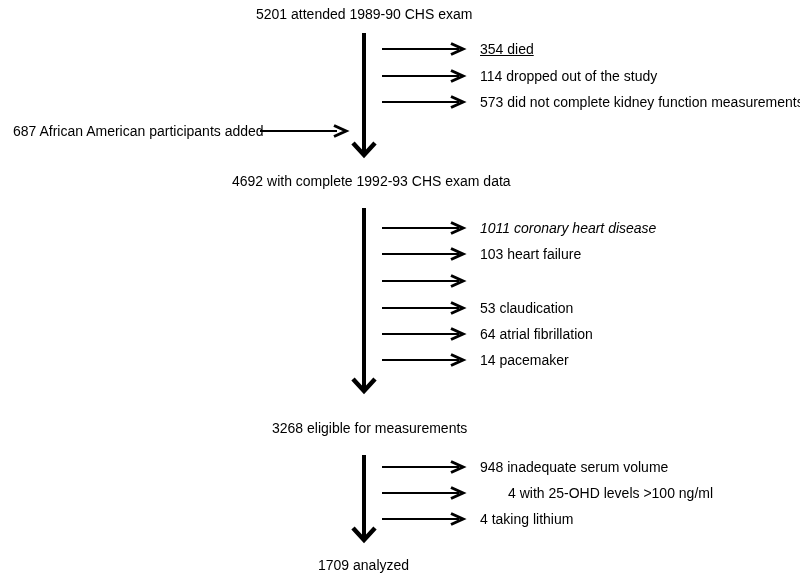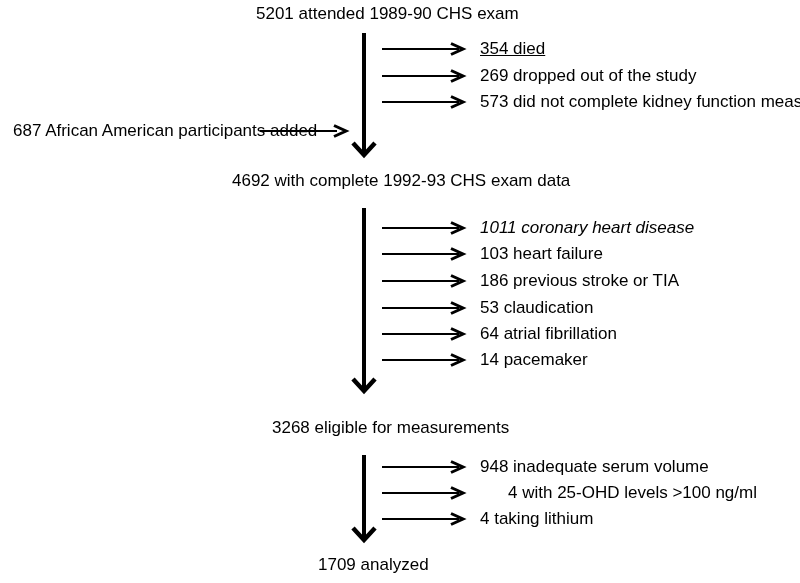"5201 attended 1989-90 CHS exam" .lbl { font-size: 17px -> 14px }
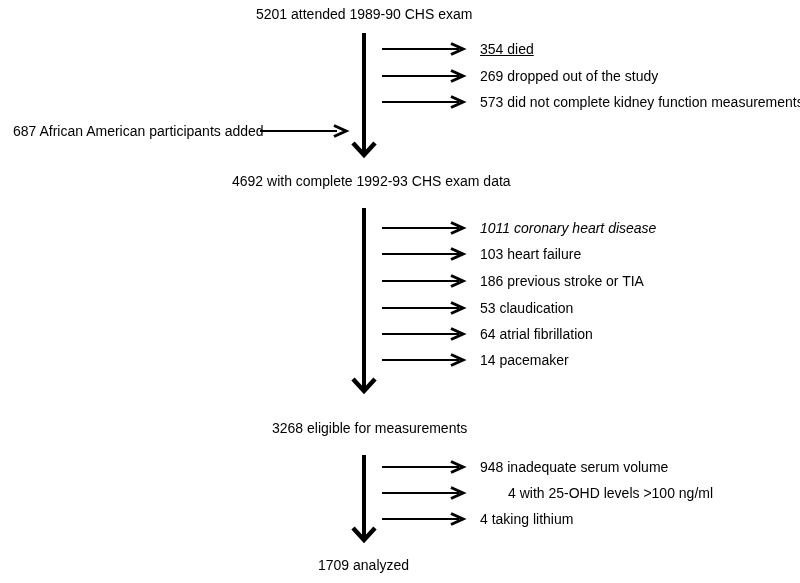"269 dropped out of the" div.lbl { text: 269 -> 114 }
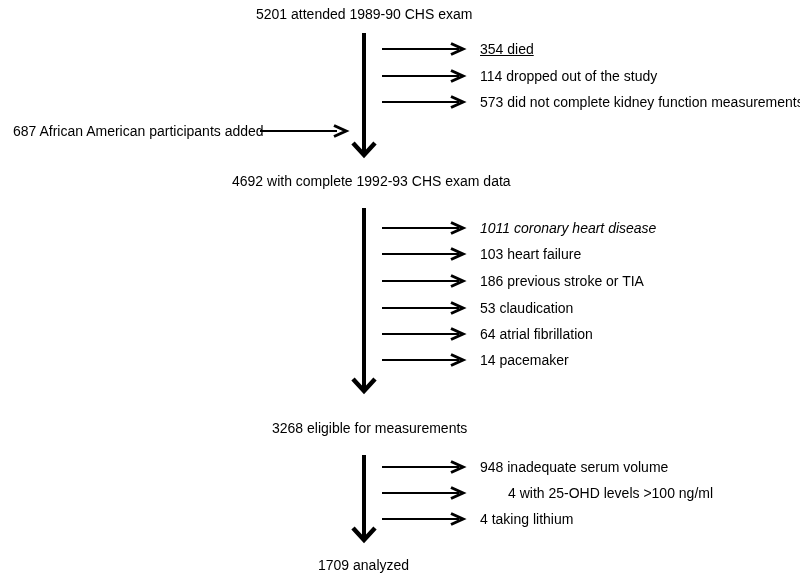"186 previous stroke or TIA" div.lbl { html: <div>186 previous stroke or TIA</div> -> none }
